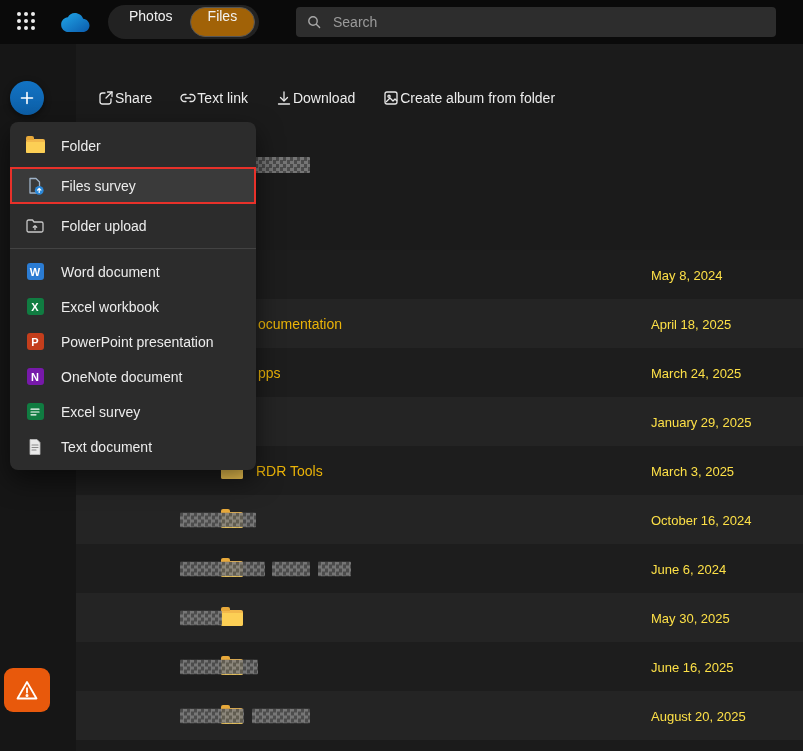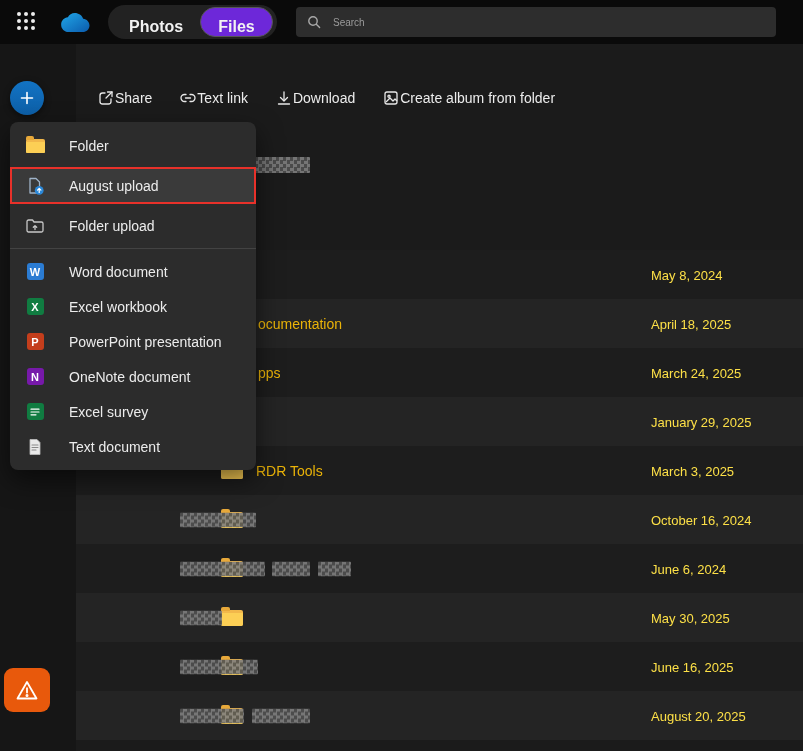"Photos" .pill { align-items: flex-end -> flex-start; font-size: 16px -> 14px; font-weight: 700 -> 400 }
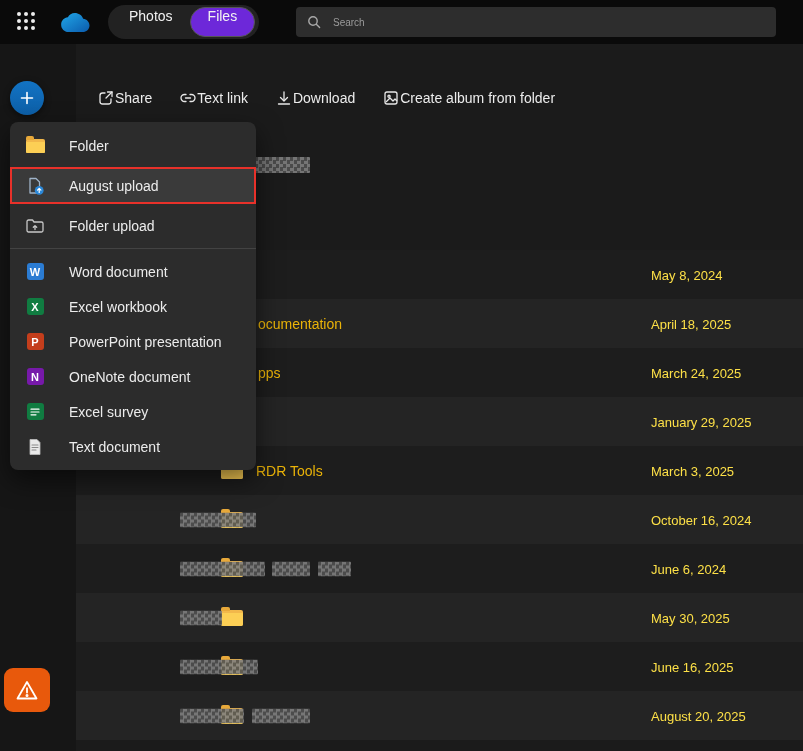"Files" .pill.active { background: #6d28d9 -> #a16207 }
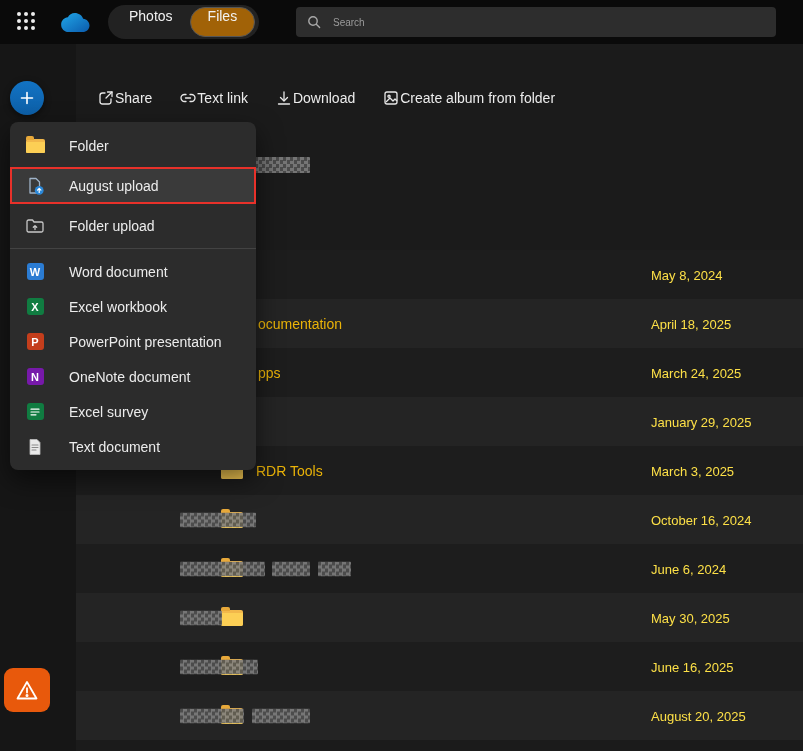"Search" .searchbox input { font-size: 10px -> 14px }
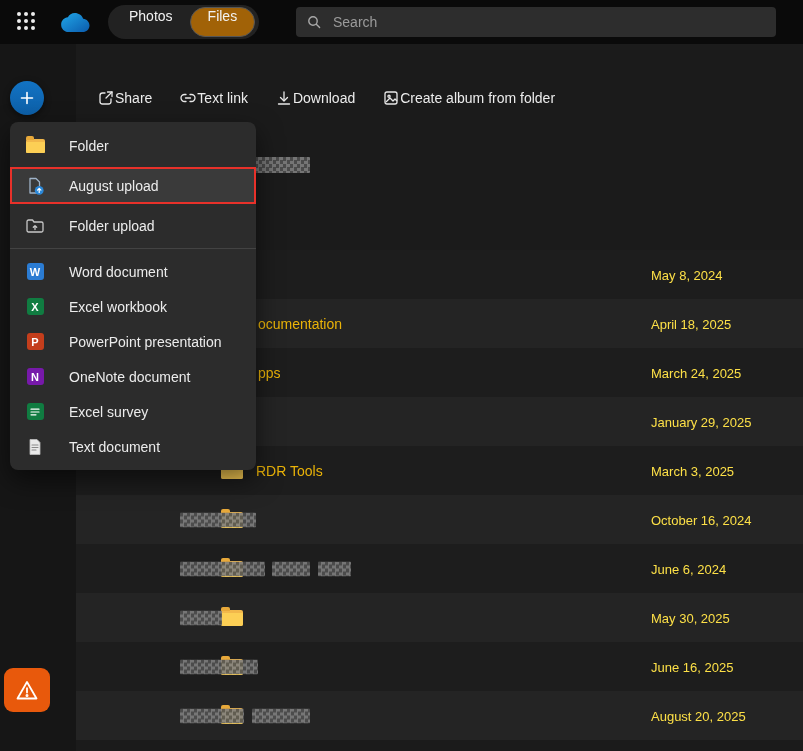"Folder" .menu-item { gap: 24px -> 16px }
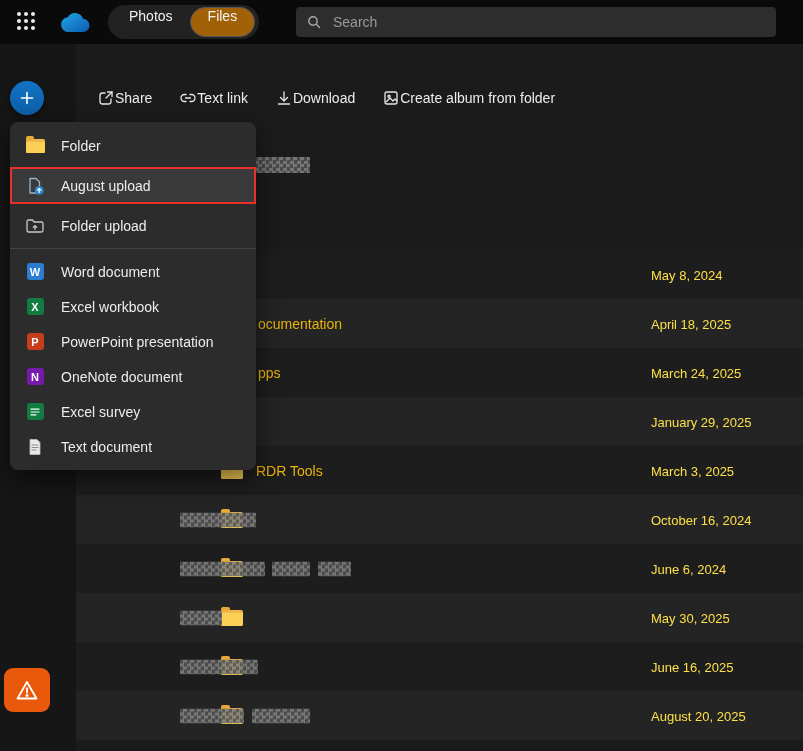"August upload" span { text: August upload -> Files survey }
